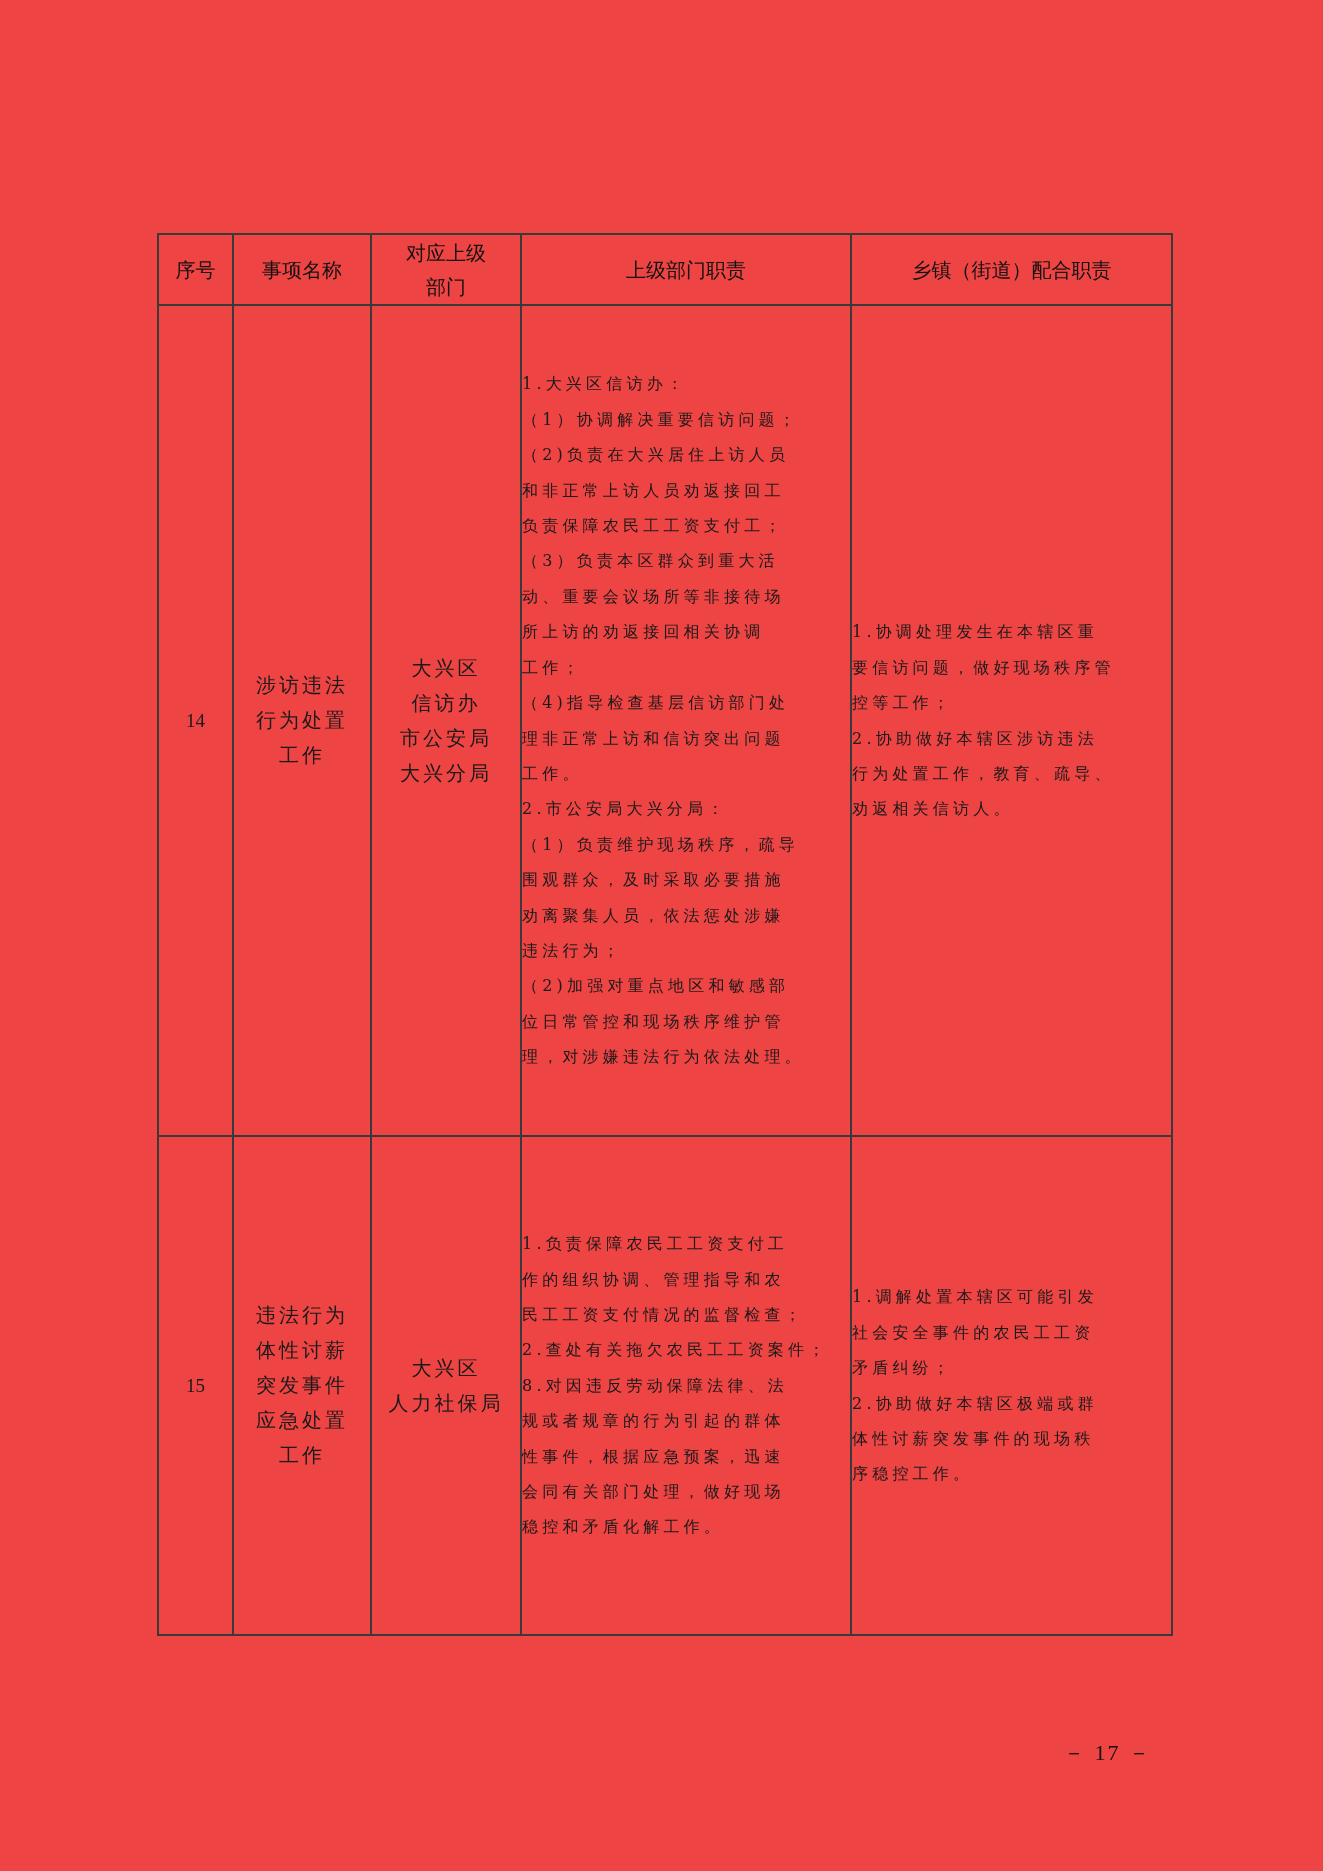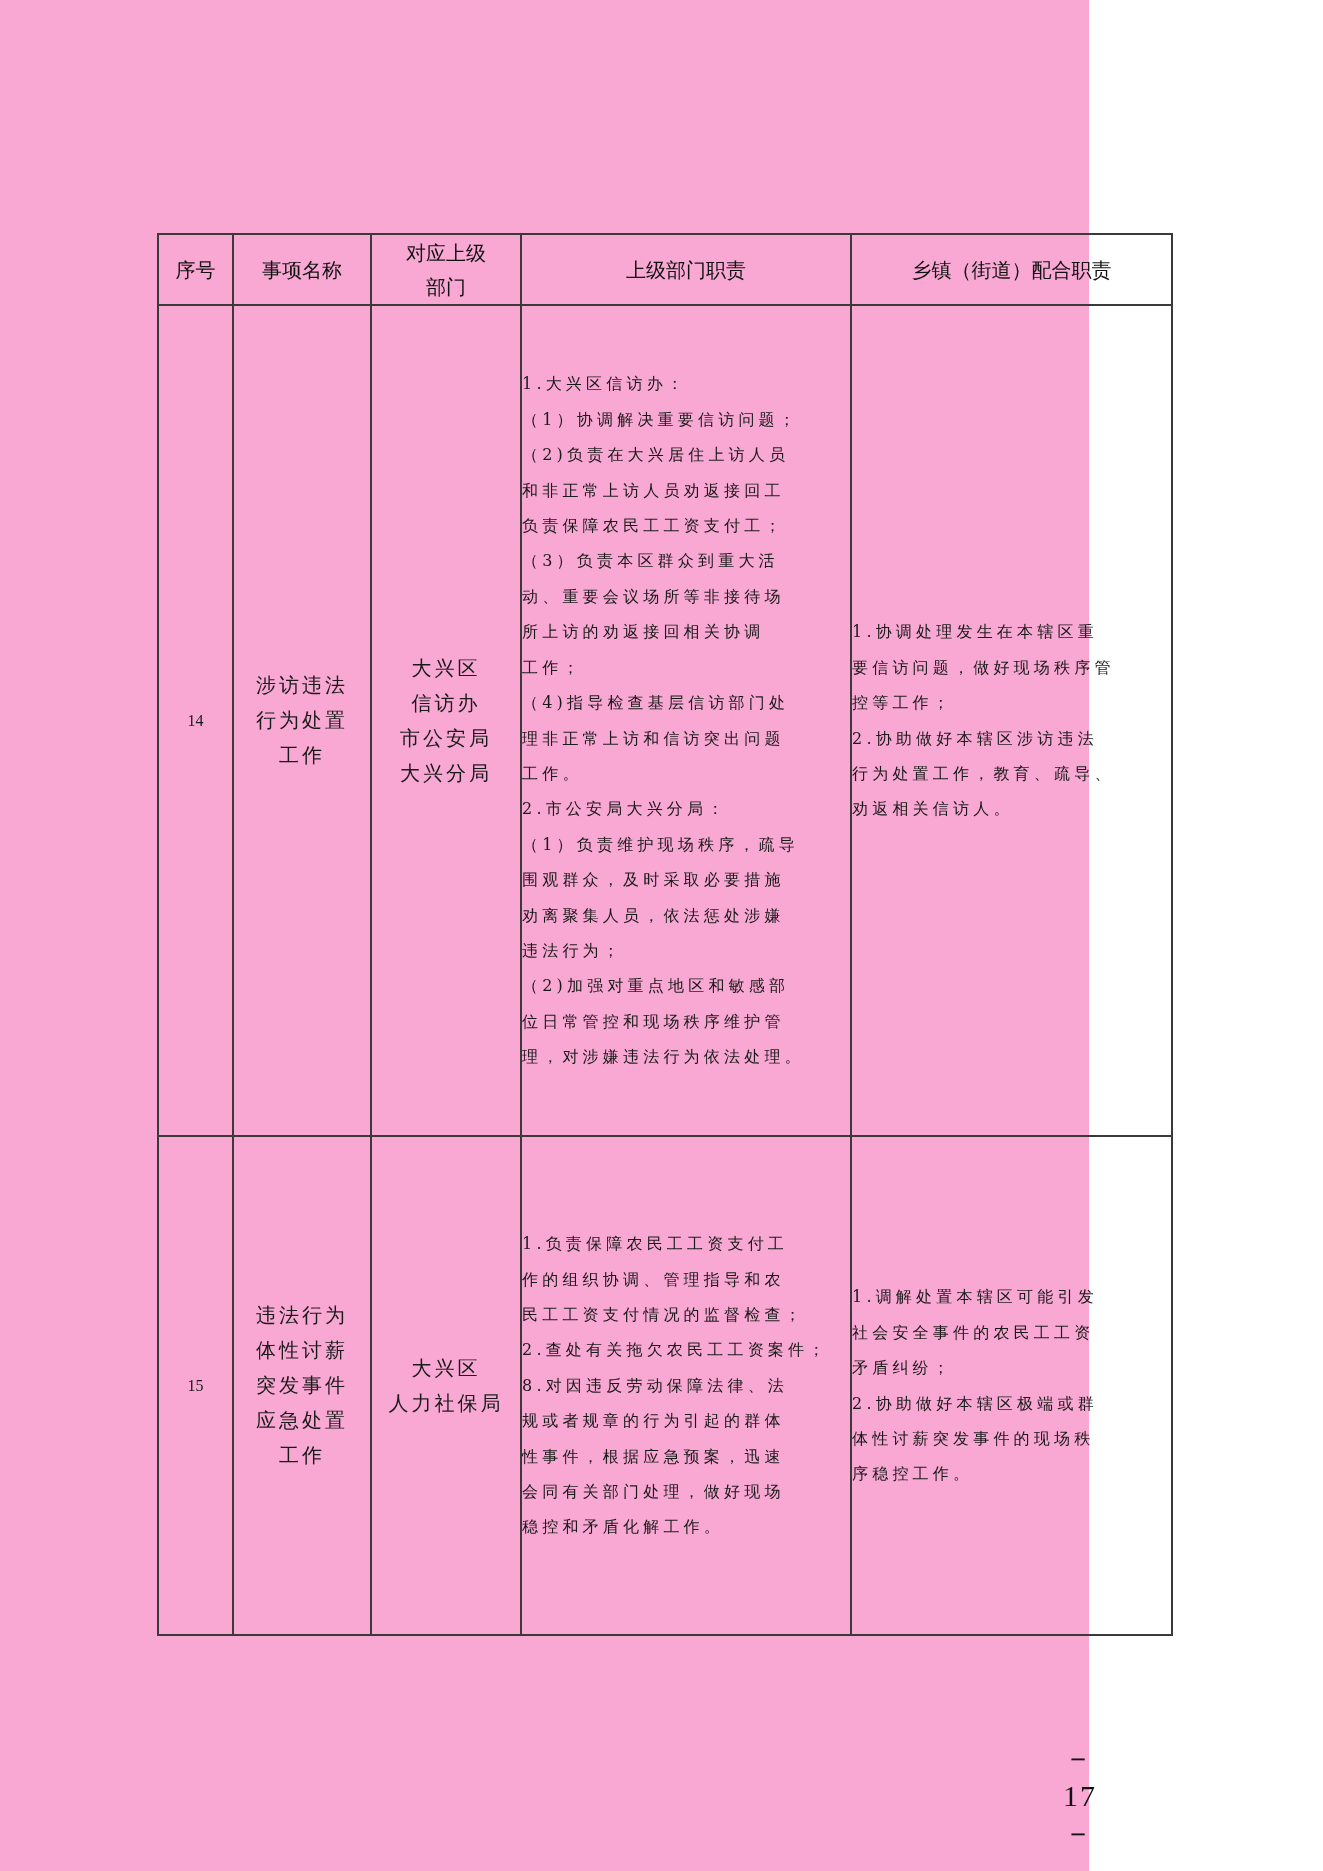"序号" .page { background: #f9a8d4 -> #ef4444; width: 1089px -> 1323px }
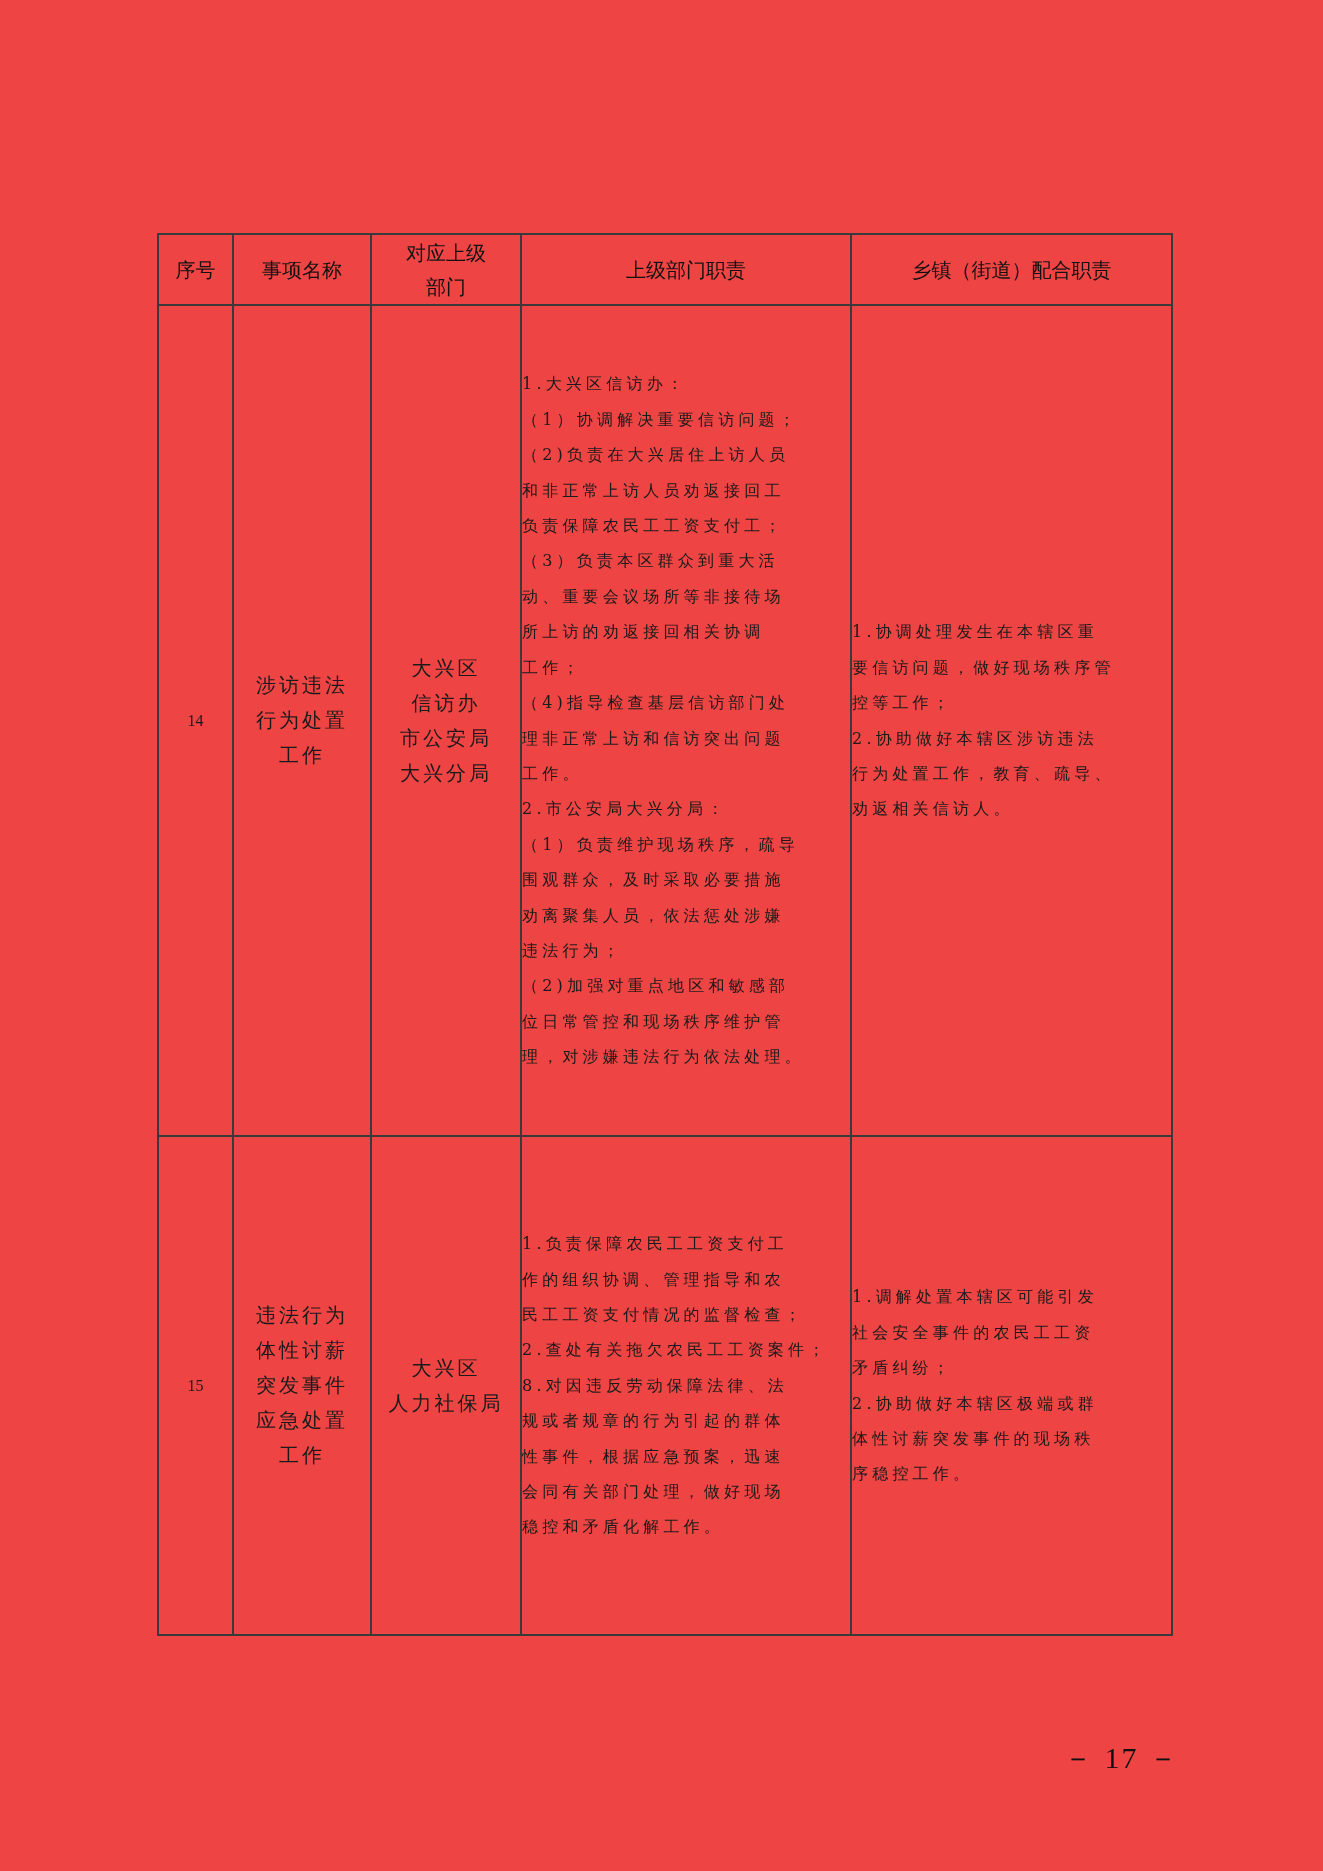"14" .num { font-size: 16px -> 19px }
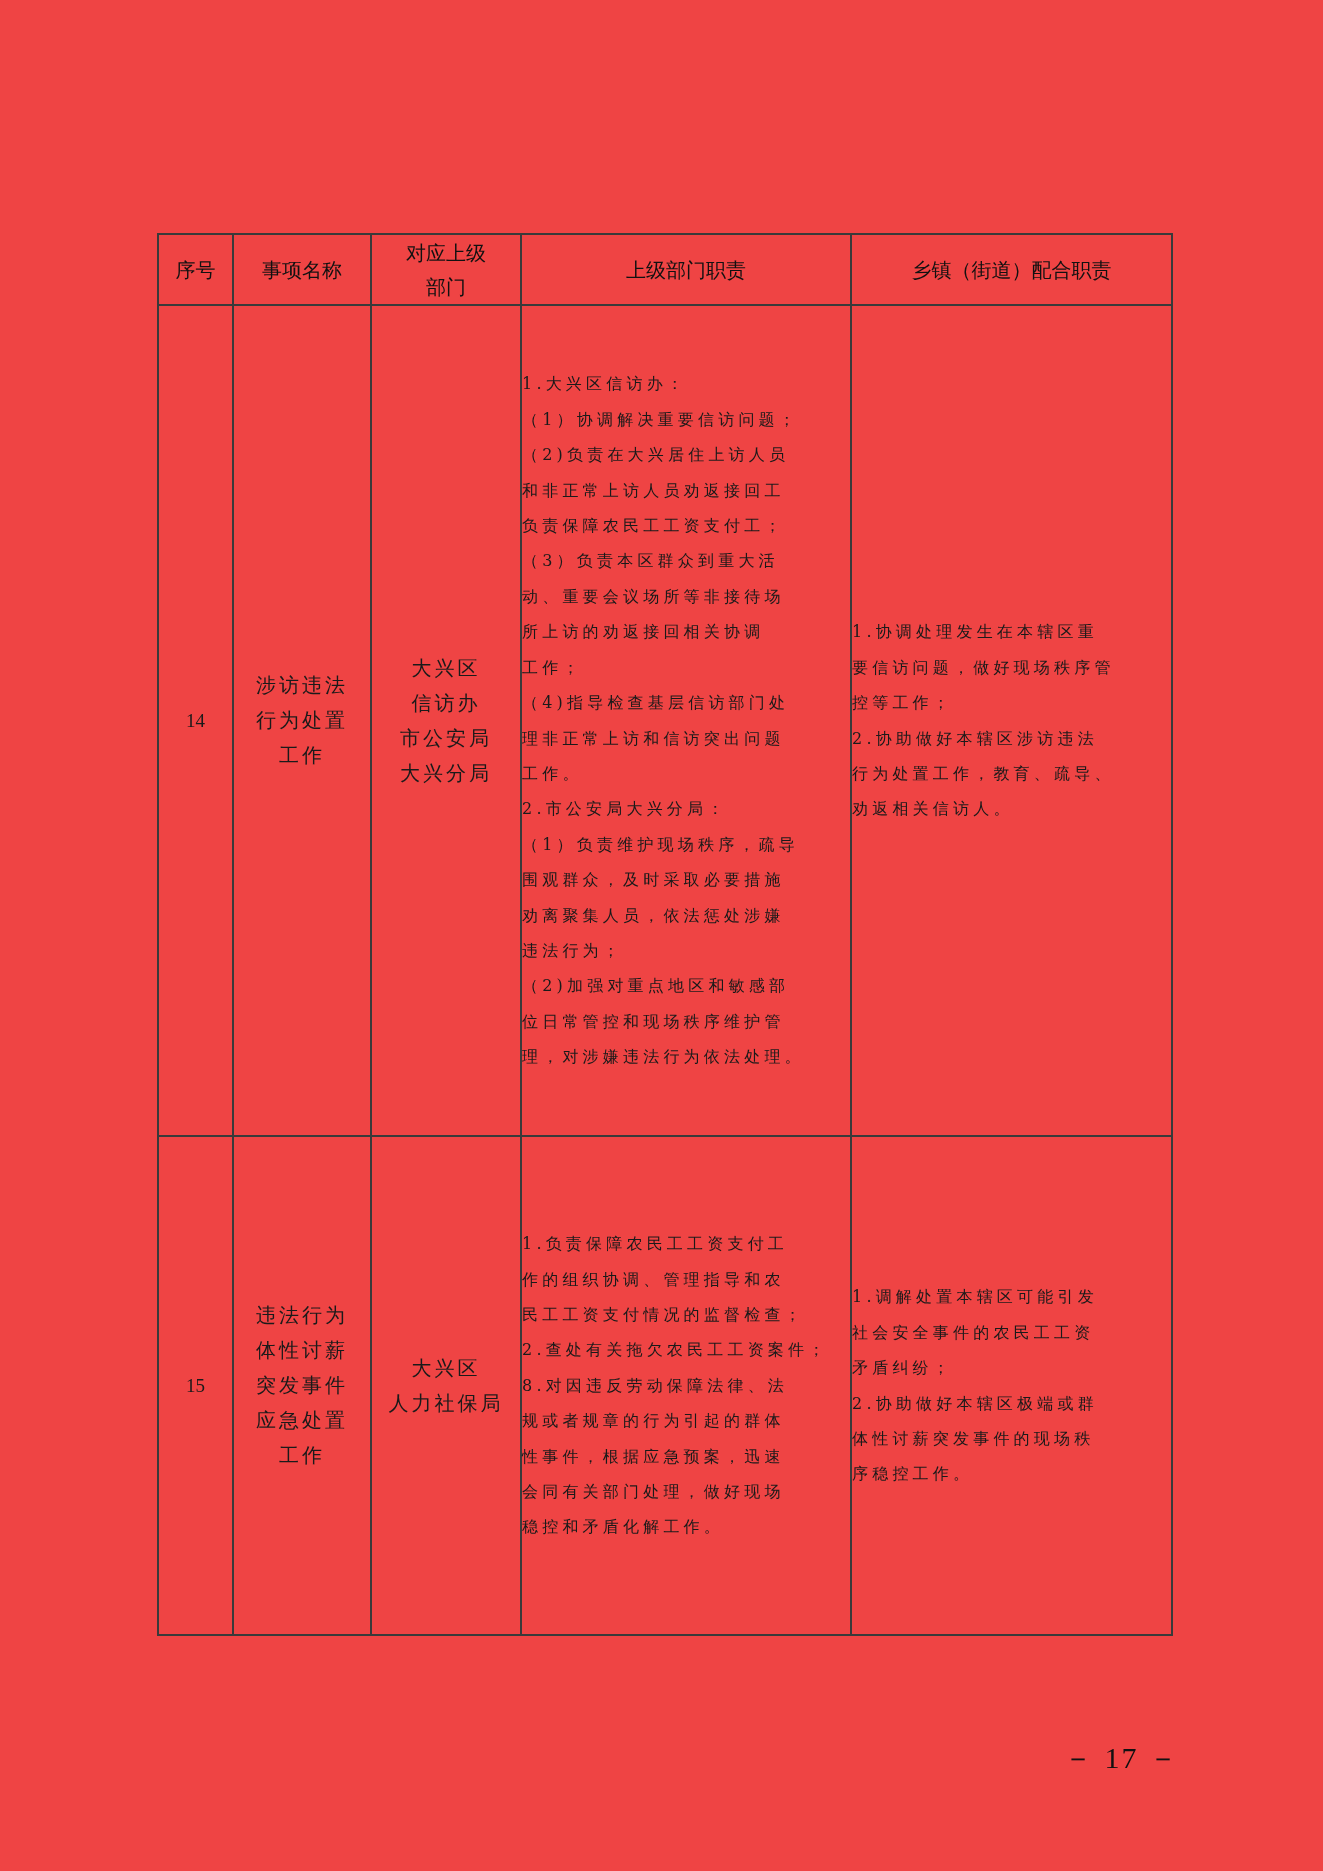"－ 17 －" .page-num { font-size: 30px -> 22px }
